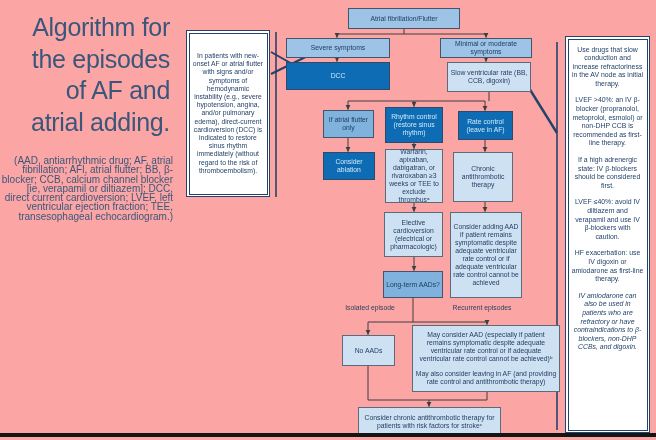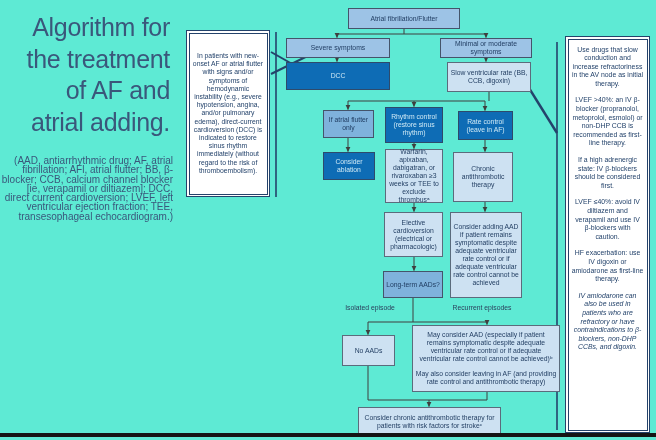"Algorithm for" #stage { background: #5eead4 -> #fca5a5 }
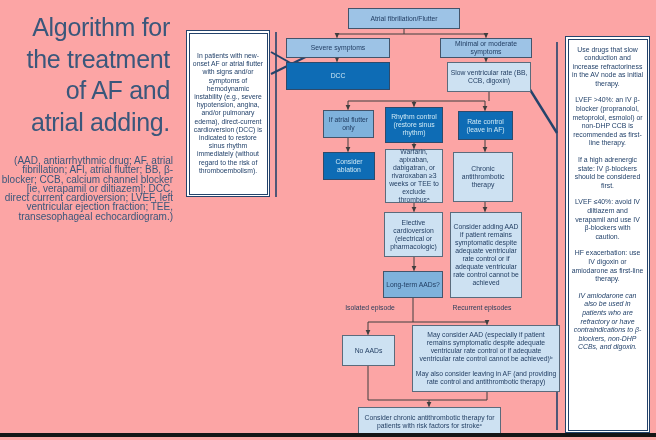"the treatment" div { text: treatment -> episodes }
